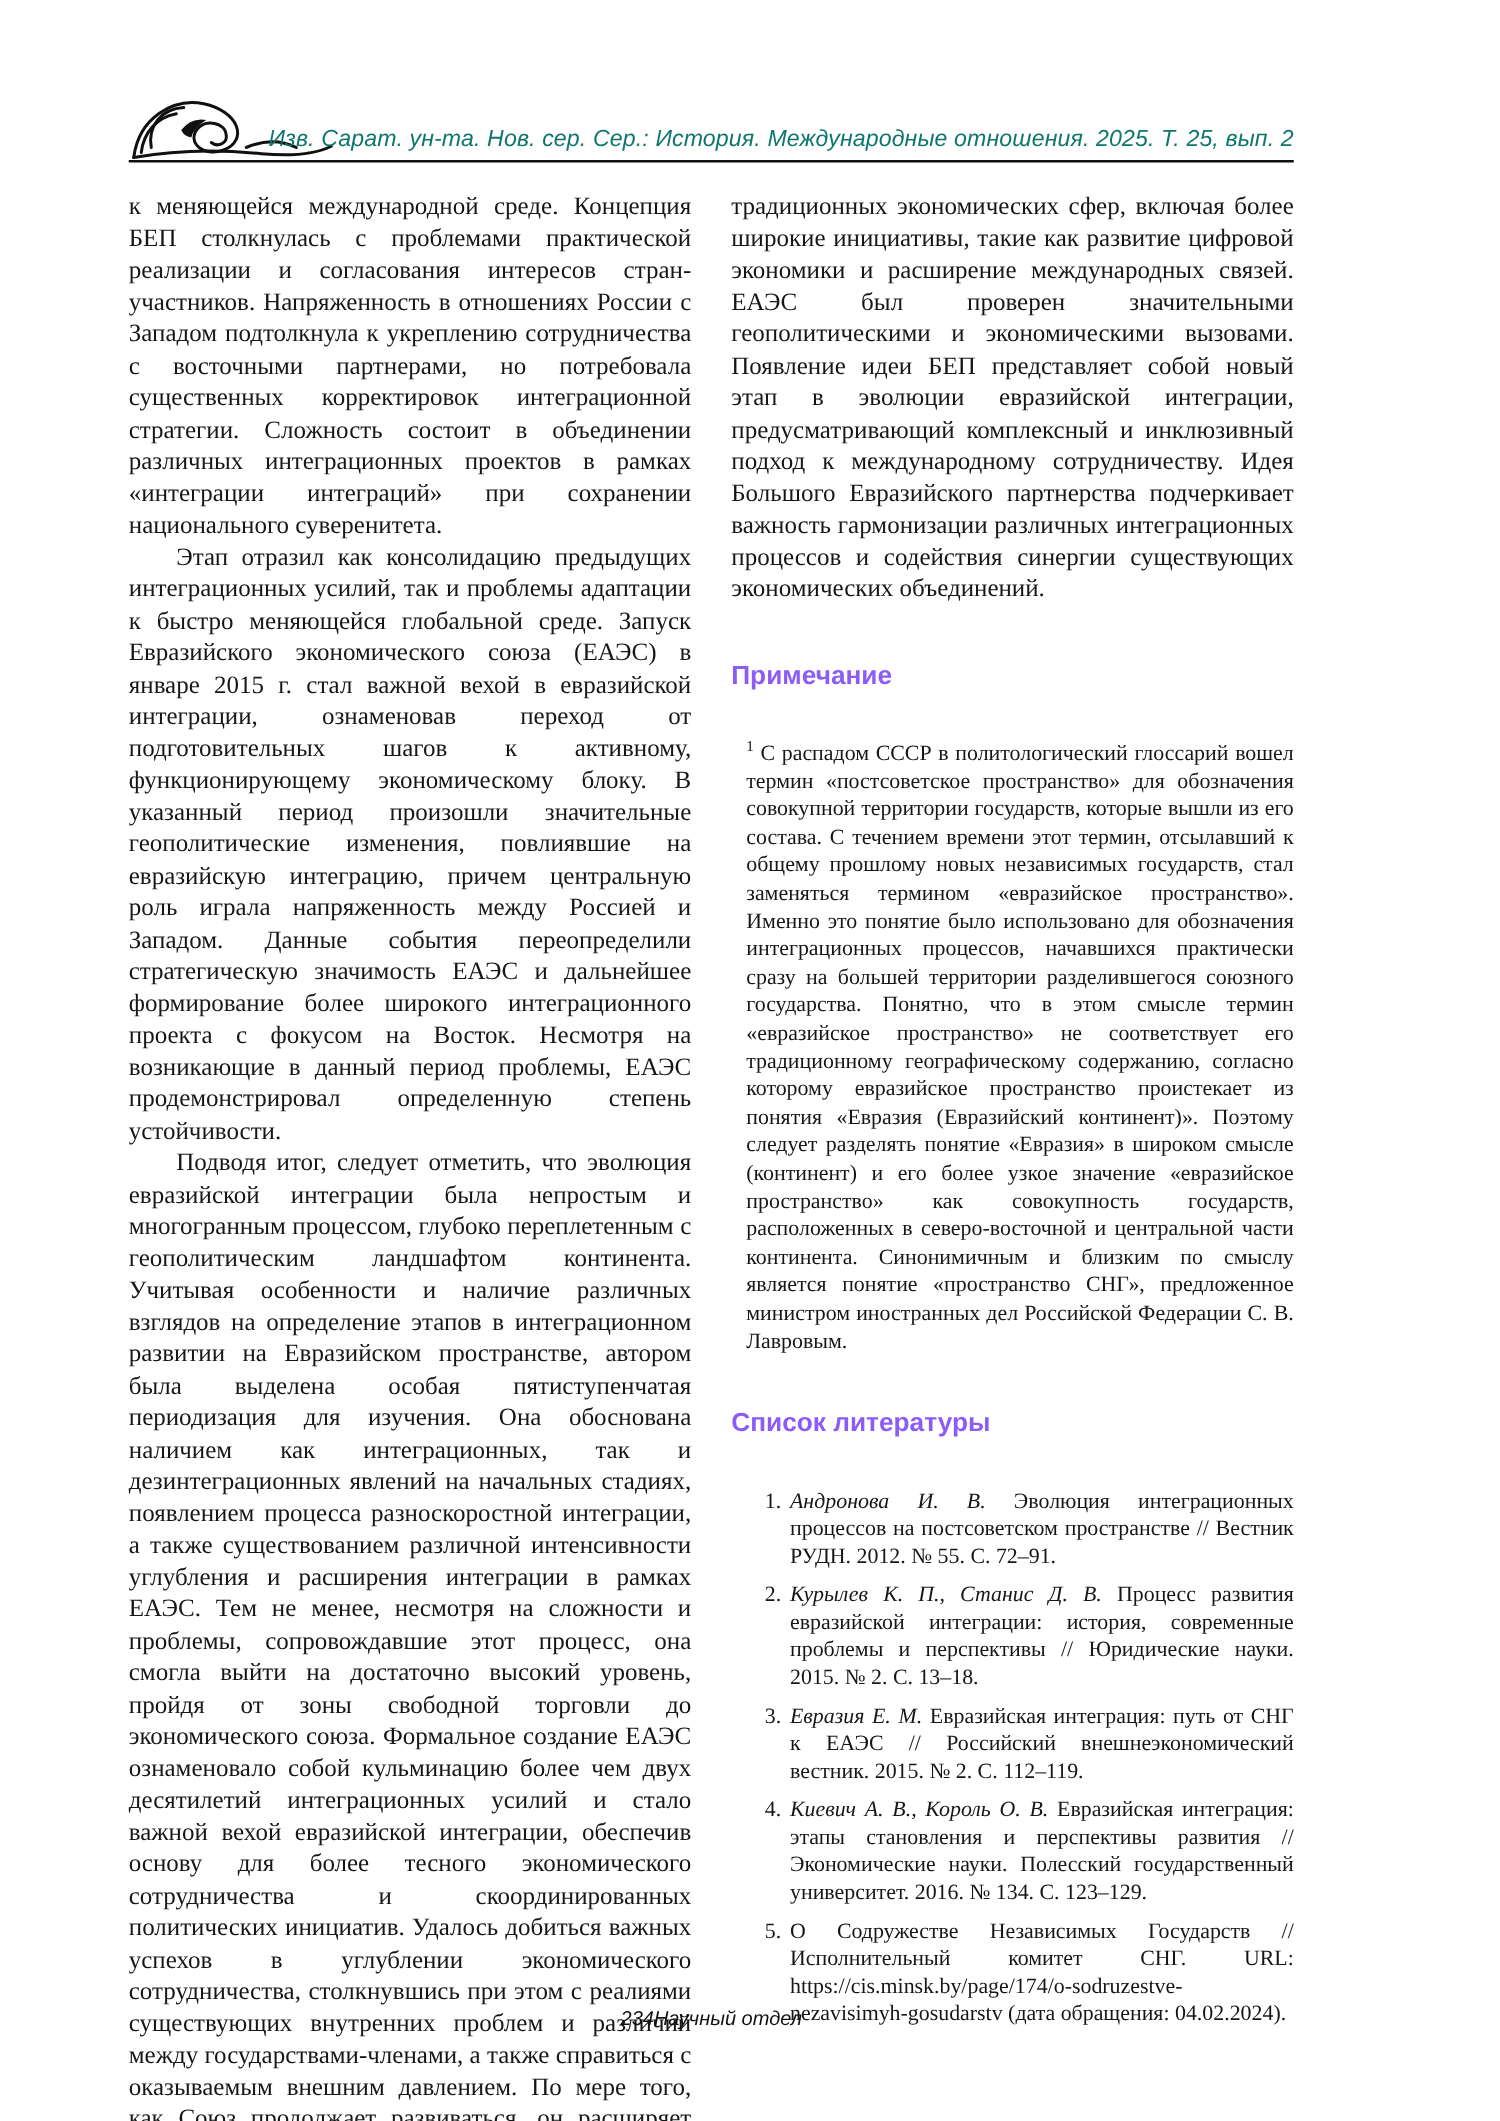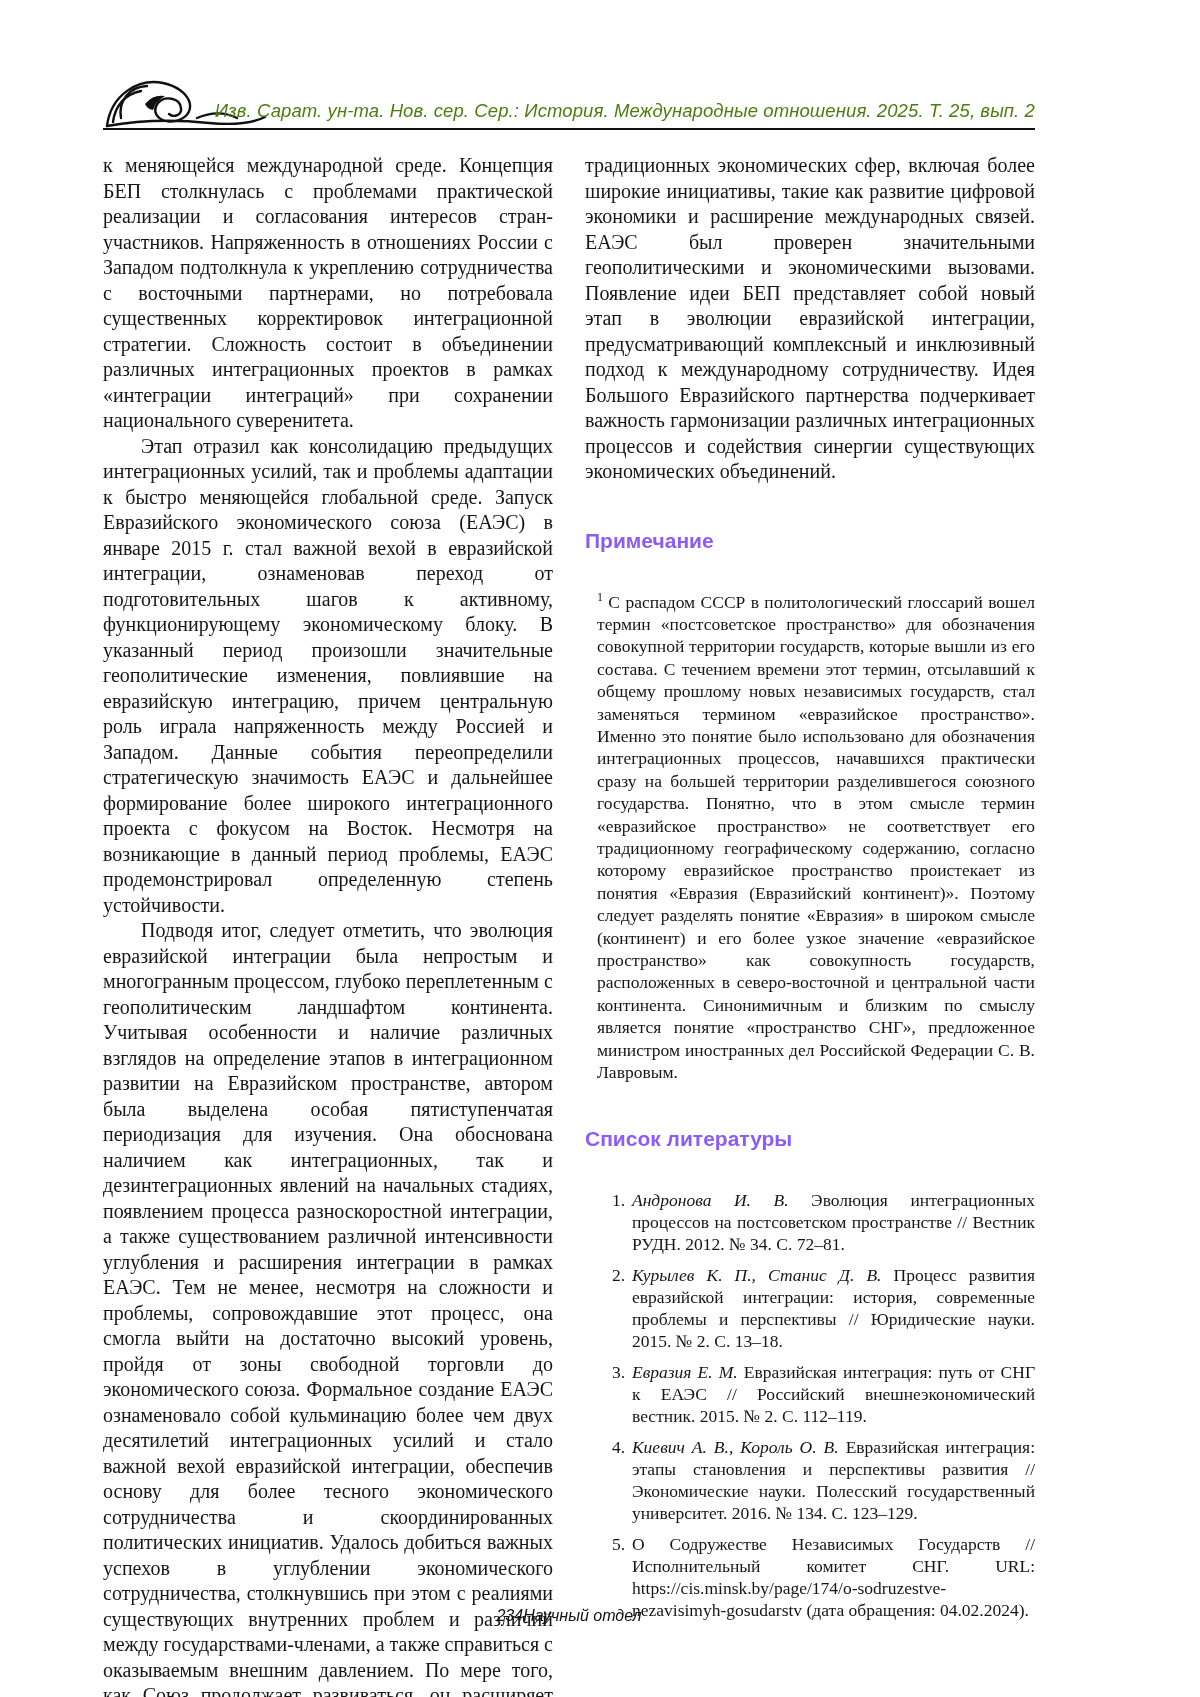"Изв. Сарат. ун-та. Нов. сер." .journal-line { color: #4d7c0f -> #0f766e }
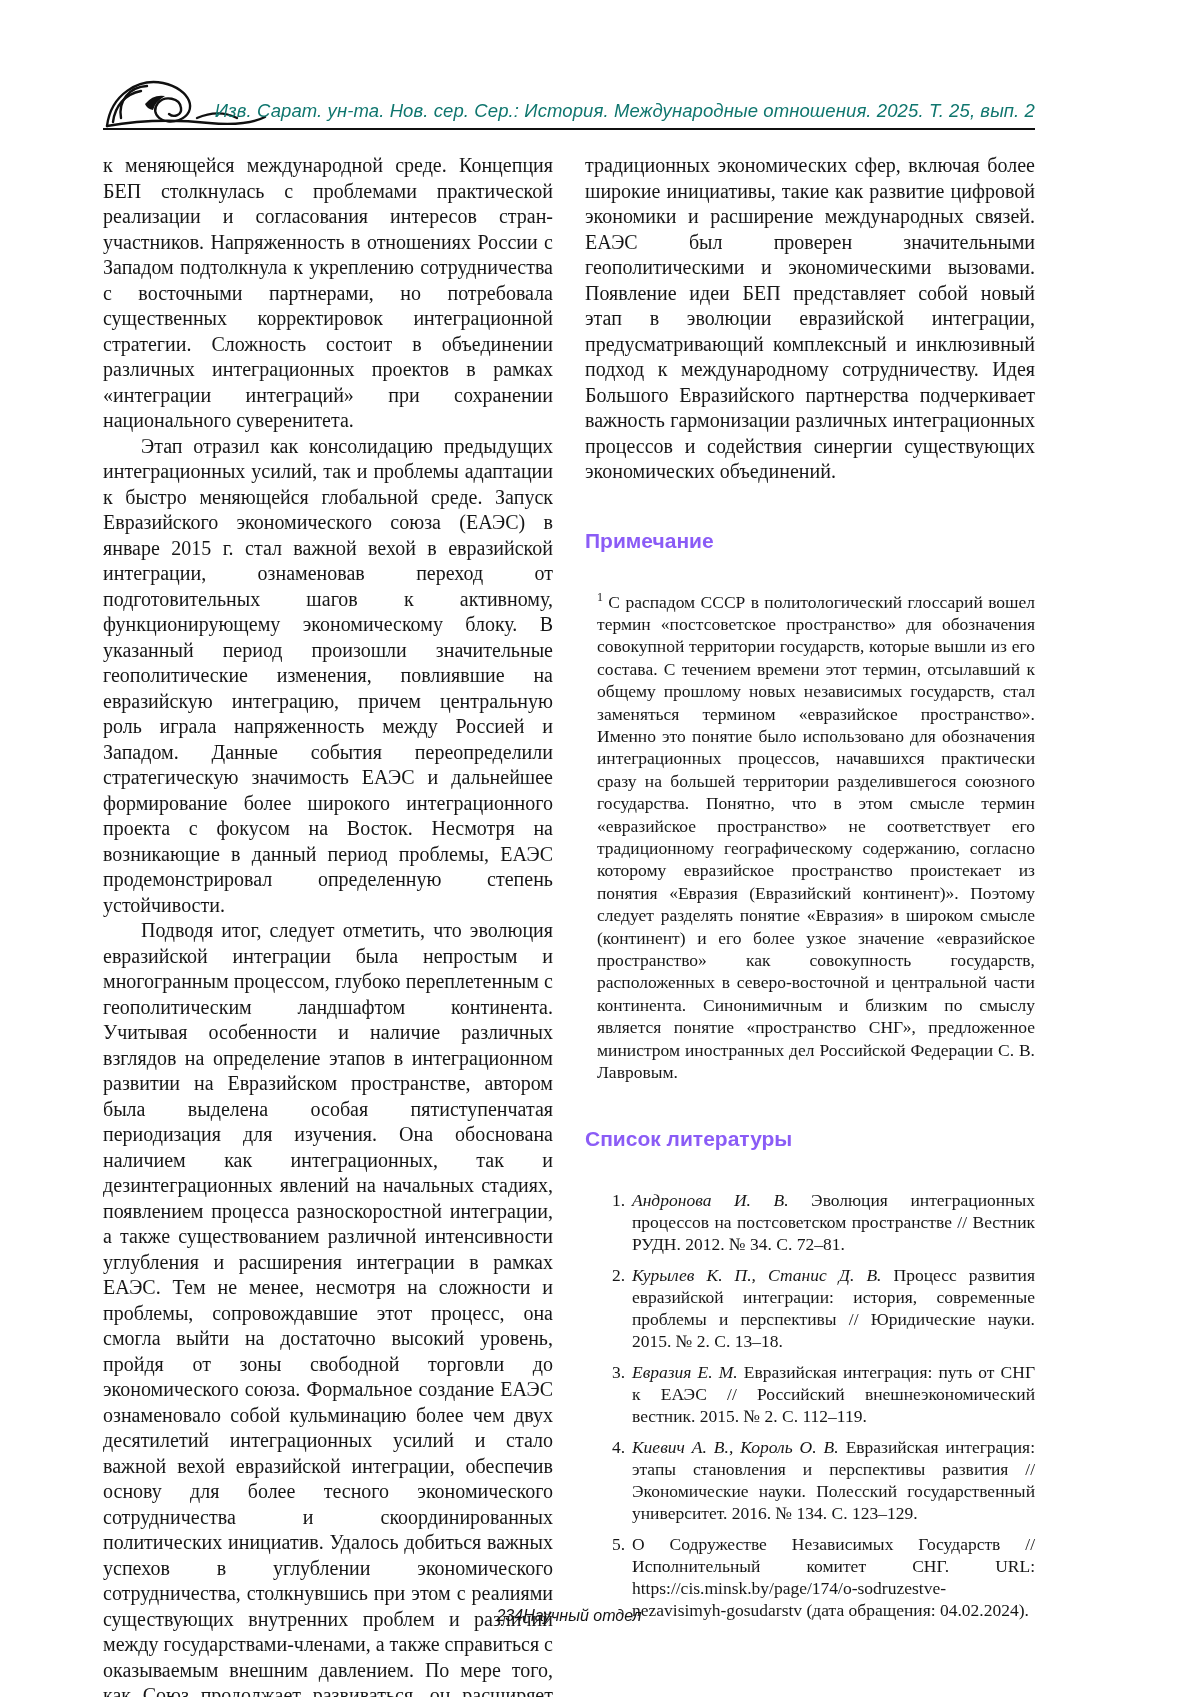"Эволюция интеграционных процессов на" span { text: 34. С. 72–81 -> 55. С. 72–91 }
